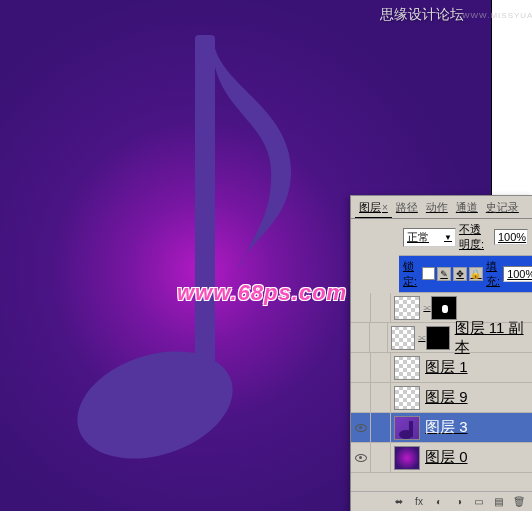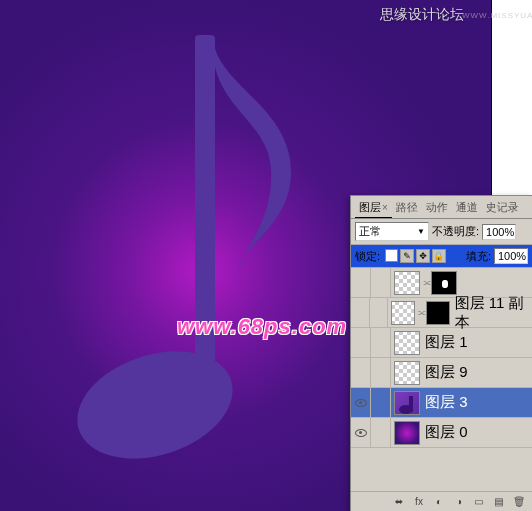"图层×" .panel { text-decoration: none -> underline }
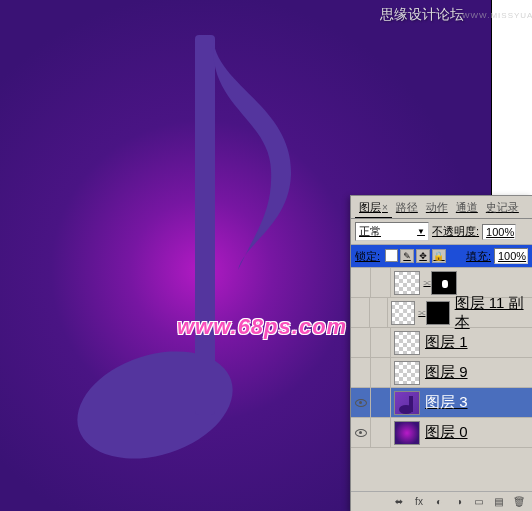"正常" .panel-row { margin-left: none -> 48px }
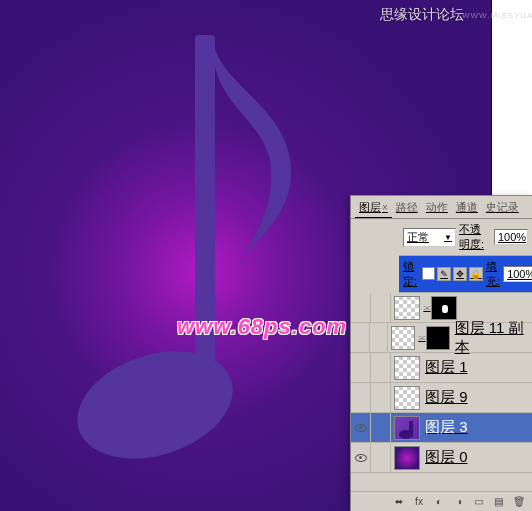"www.68ps.com" .watermark2 { margin-top: 34px -> none }
